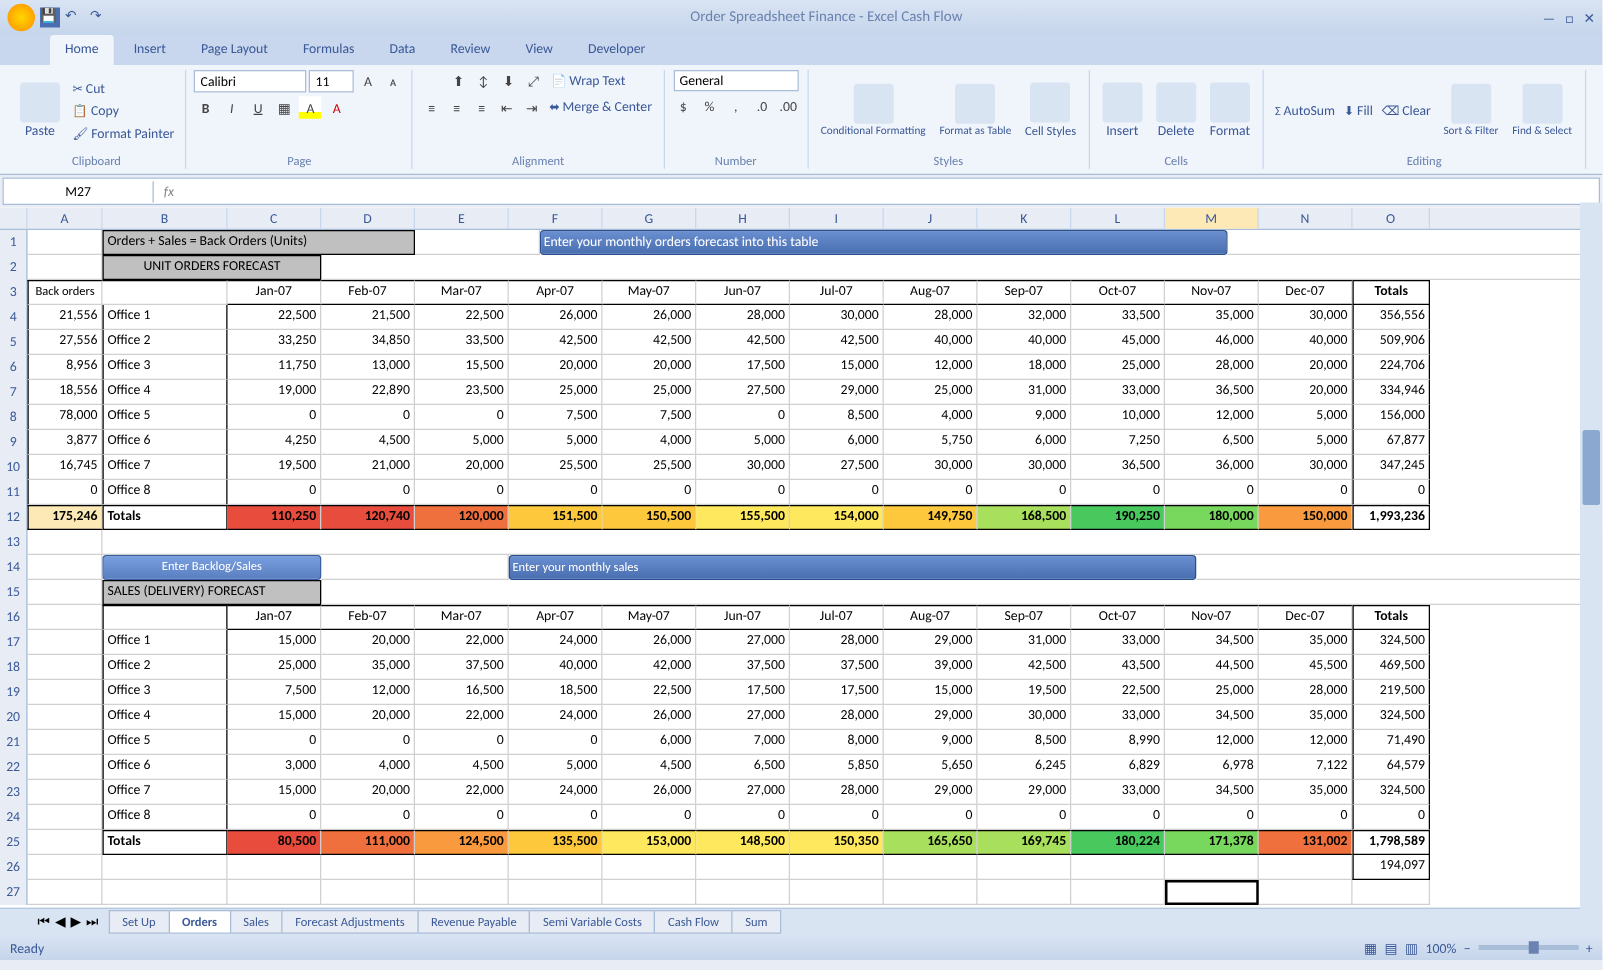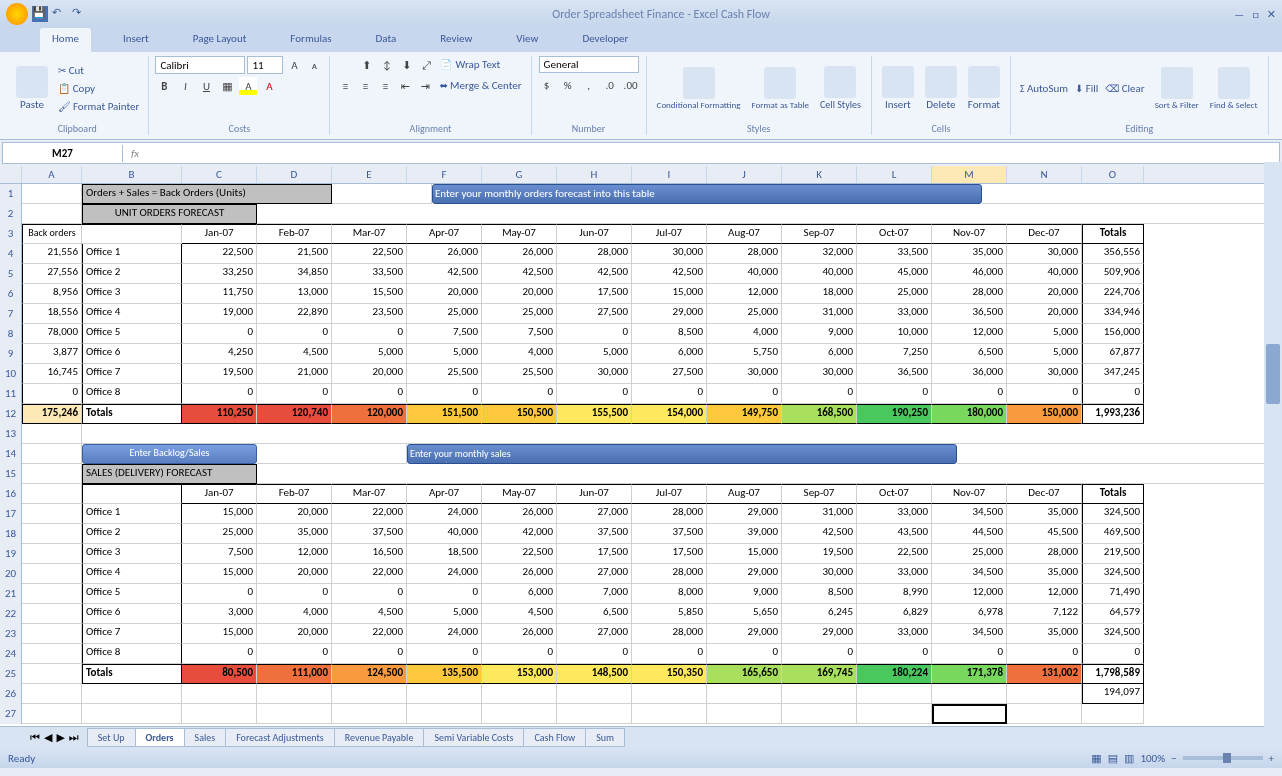"Home" .menubar { gap: 20px -> 4px }
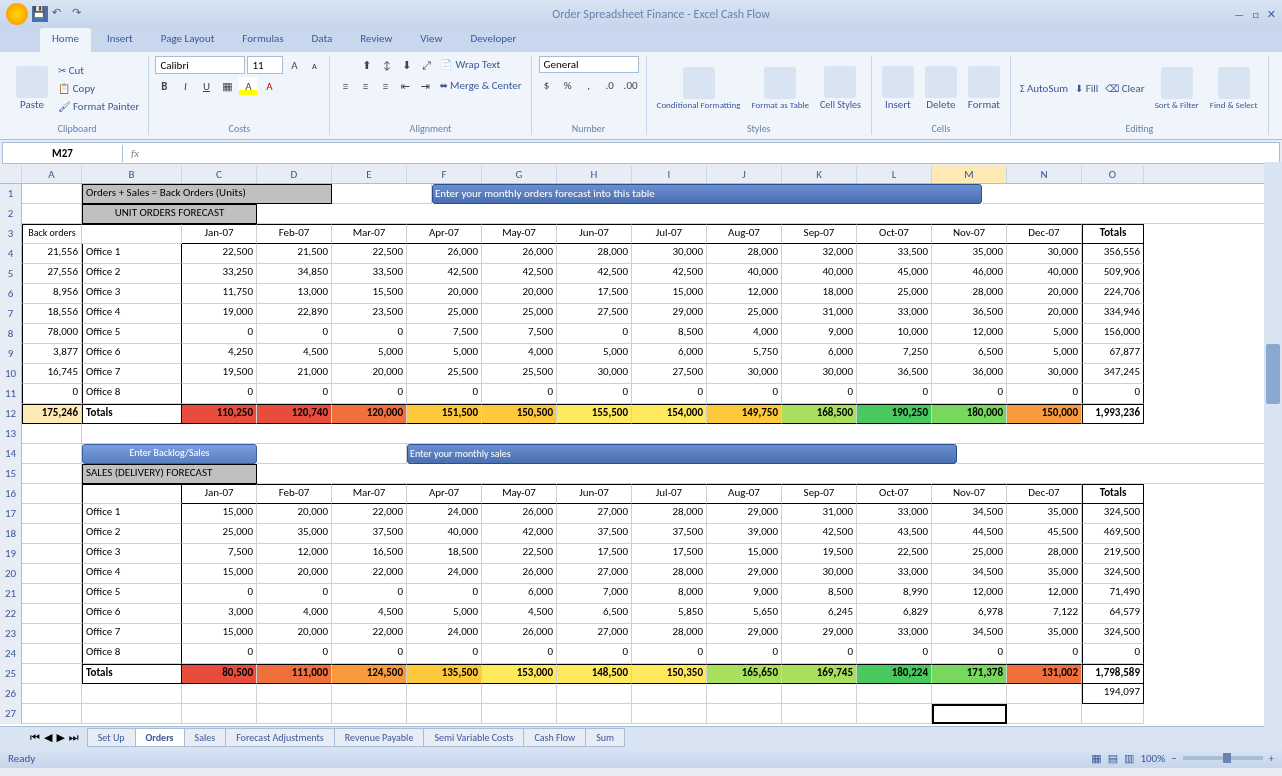"Costs" div.glabel { text: Costs -> Page }
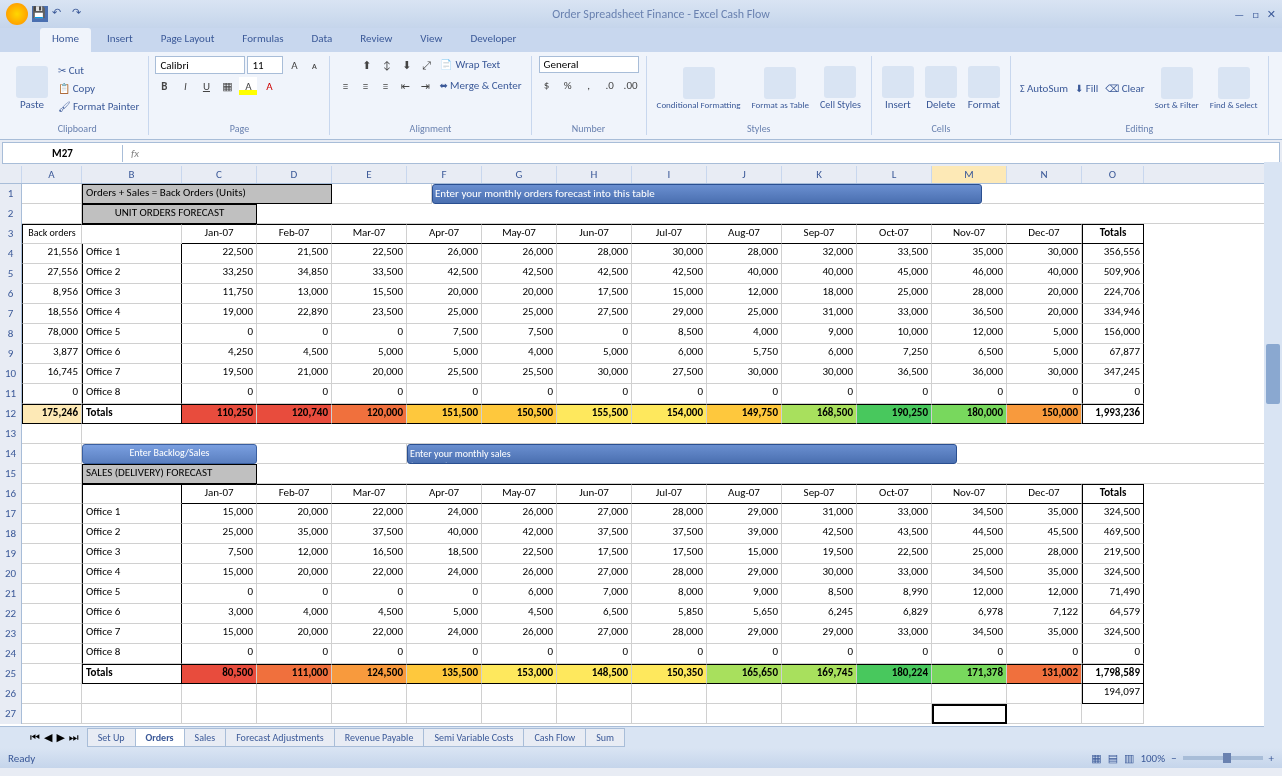"M27" .namebox .nb { font-weight: bold -> normal }
